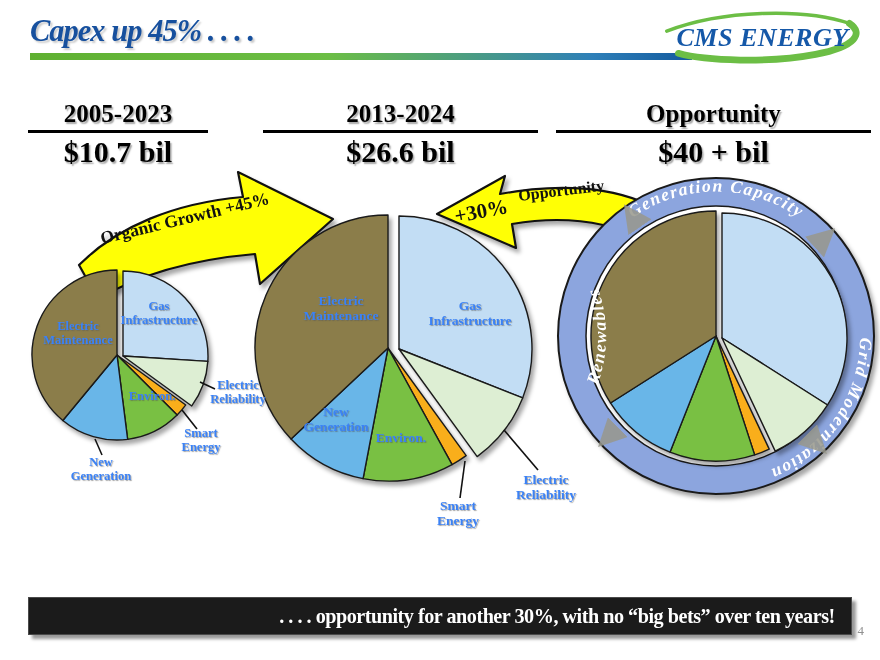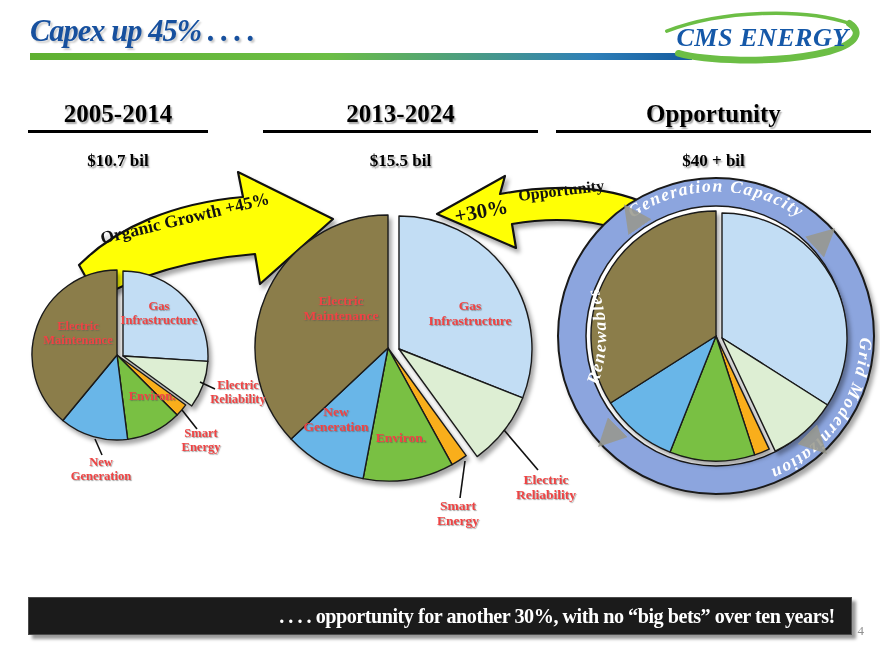"2005-2014" div.period { text: 2005-2014 -> 2005-2023 }
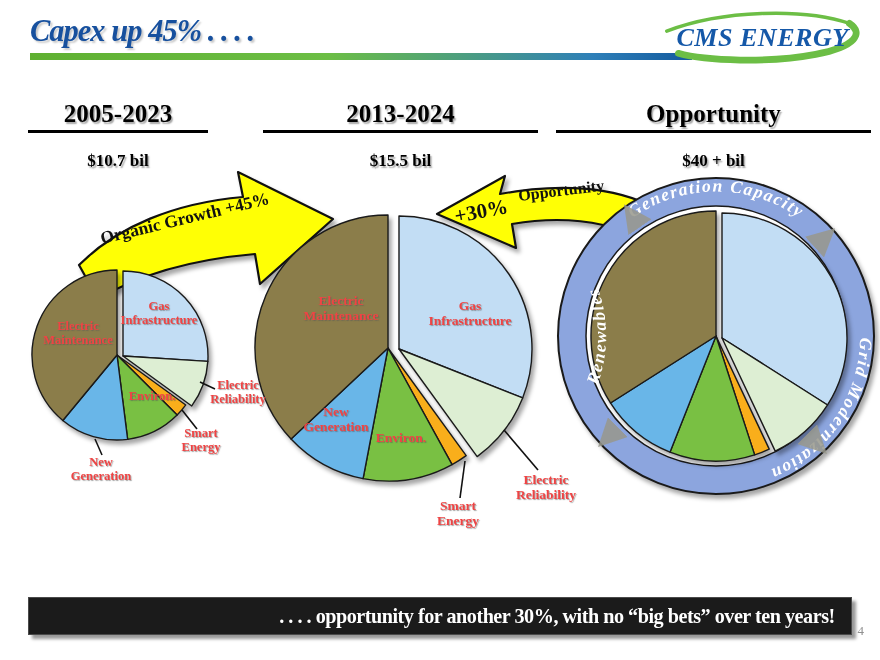"$10.7 bil" .col .amount { font-size: 17px -> 30px; margin-top: 18px -> 2px }
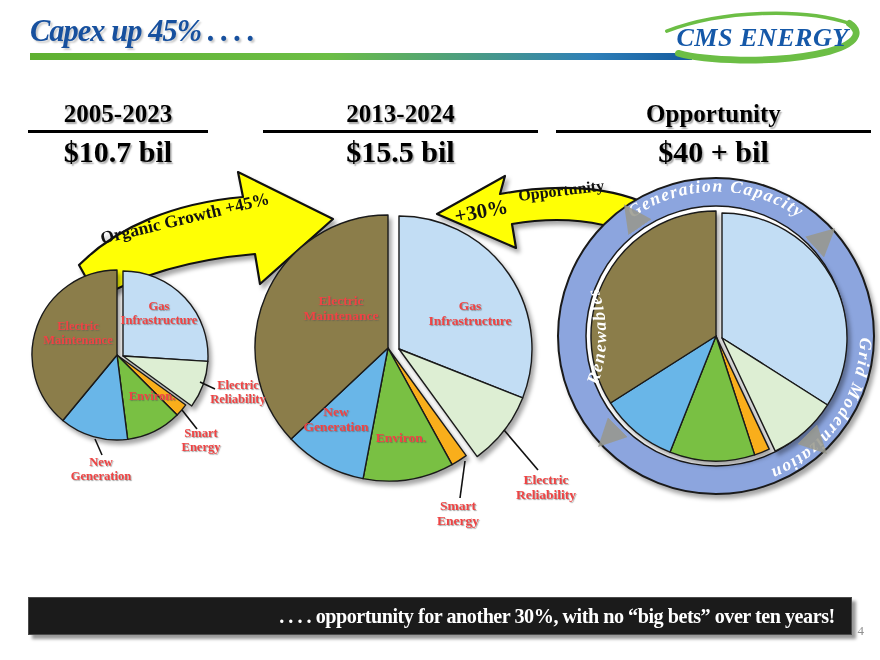"$15.5 bil" div.amount { text: $15.5 -> $26.6 }
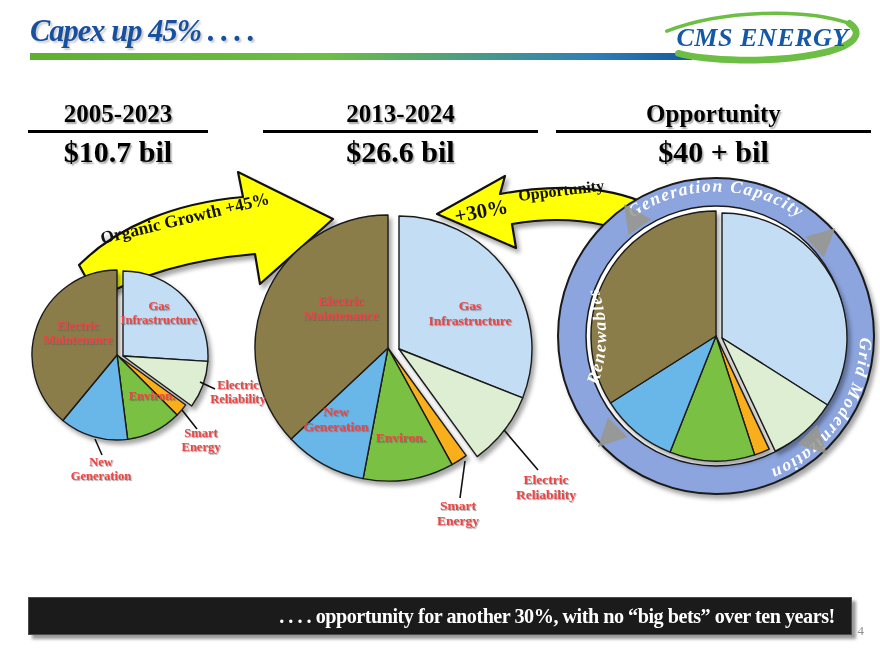"Gas Infrastructure" .lbl { color: #ef4444 -> #3b82f6 }
